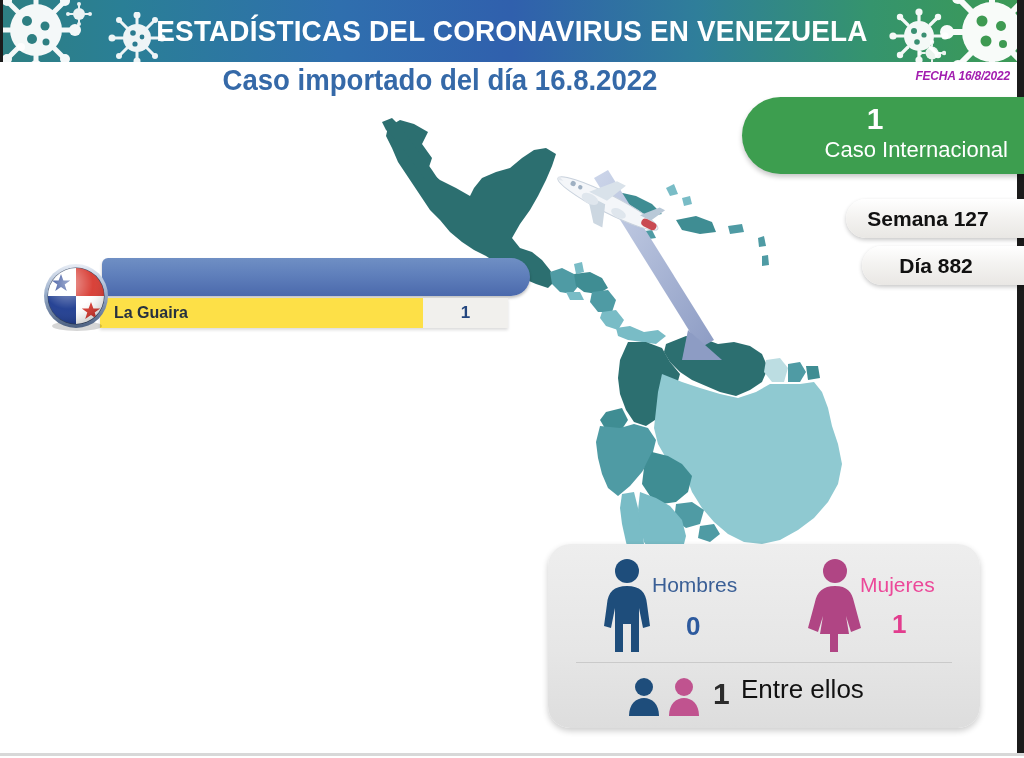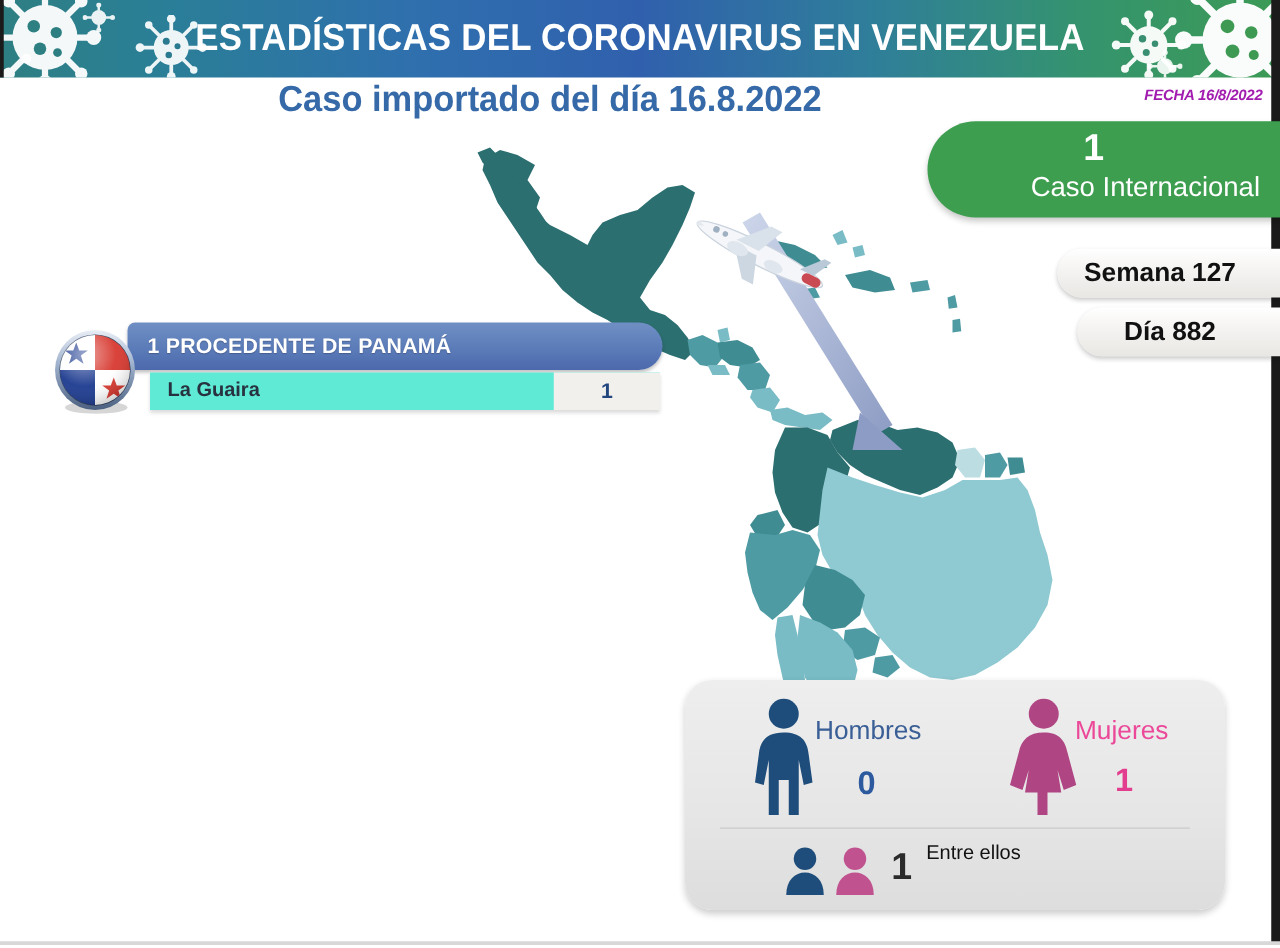"1 PROCEDENTE DE PANAMÁ" div.panama-header-text { html: <div>1 PROCEDENTE DE PANAMÁ</div> -> none }
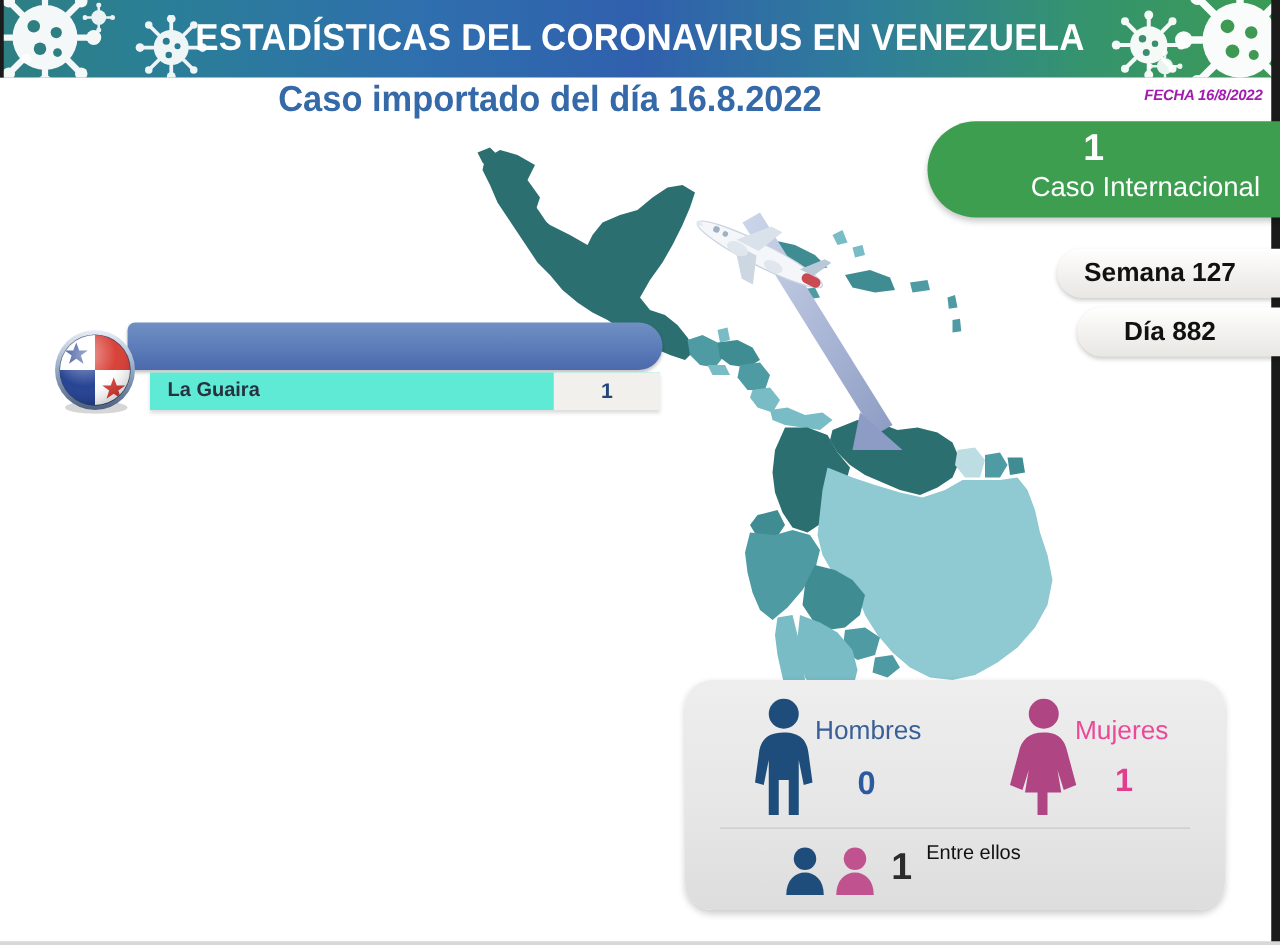"La Guaira" .panama-row { background: #5eead4 -> #fde047; left: 80px -> 60px }
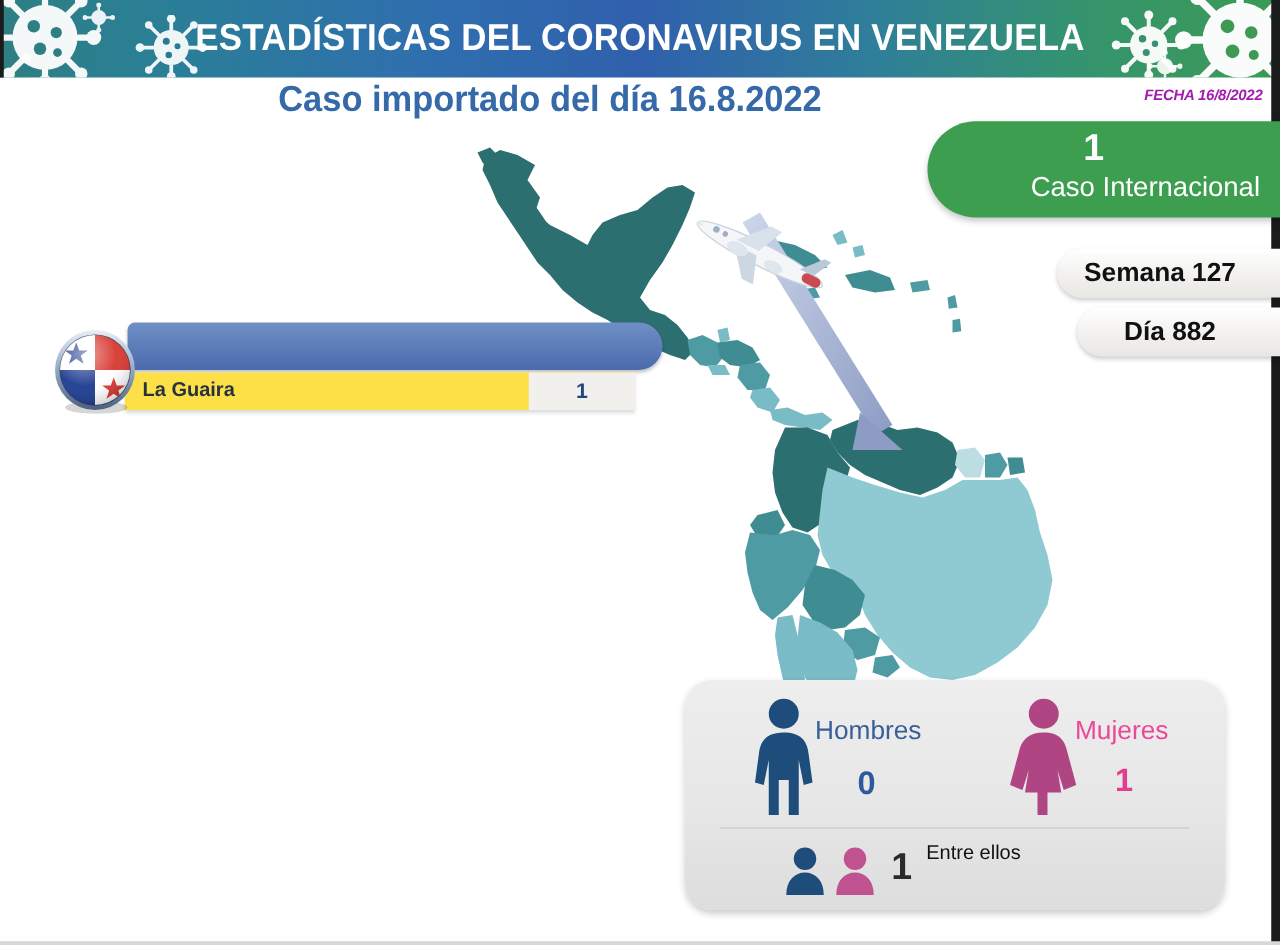"Entre ellos" .minors-line1 { font-size: 16px -> 26px }
